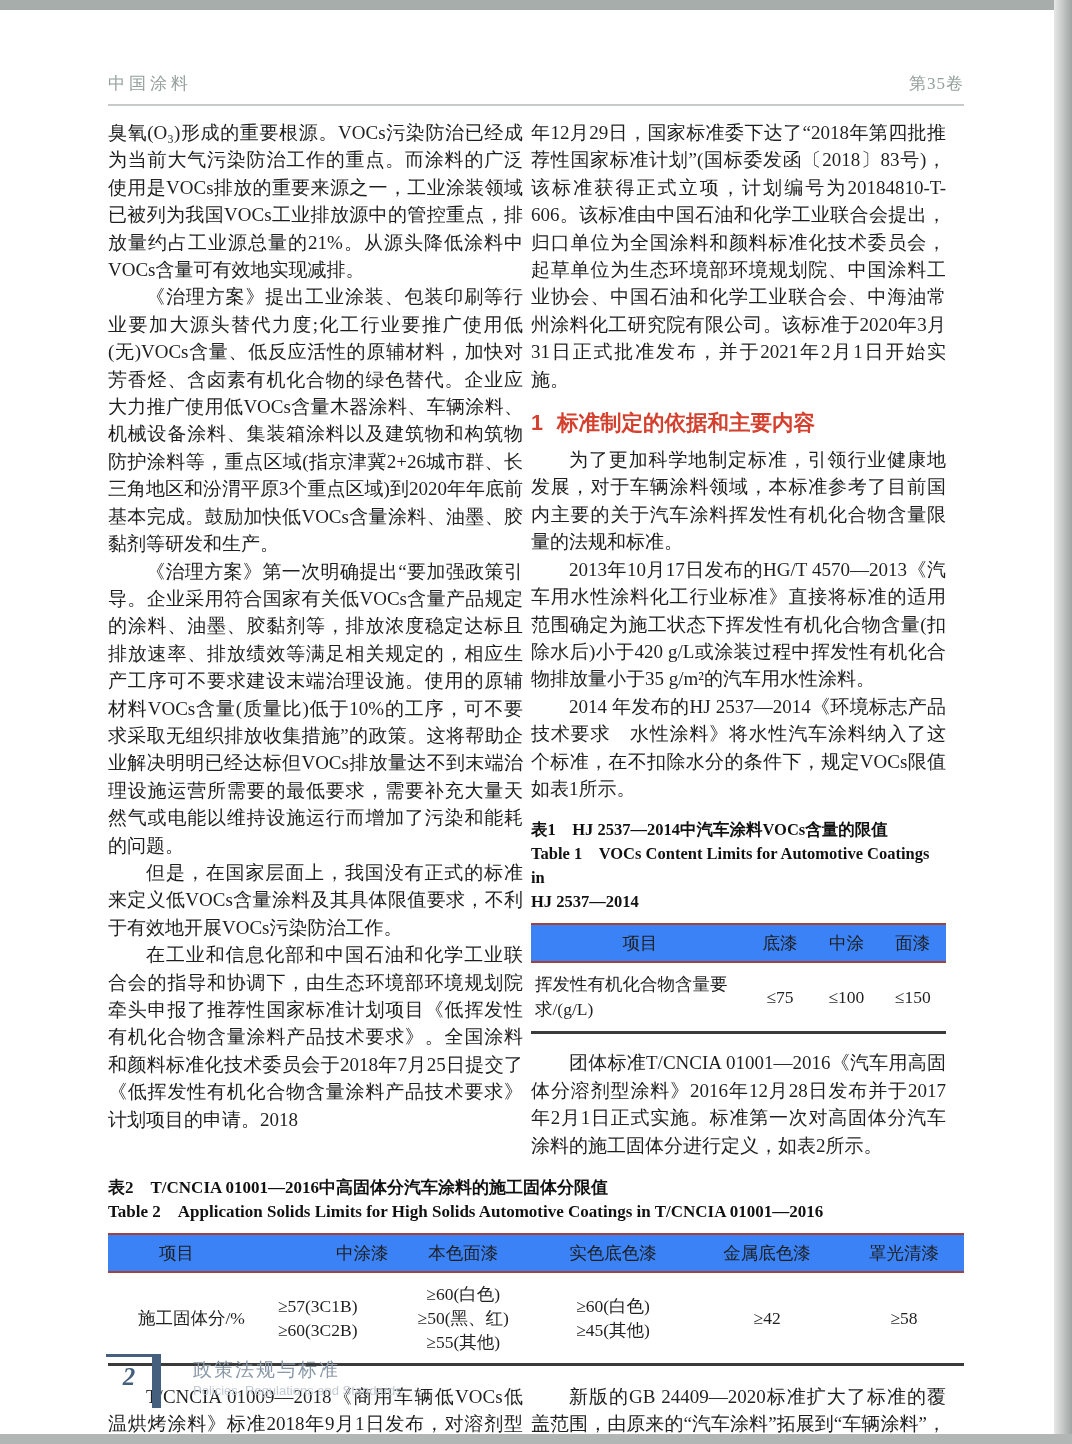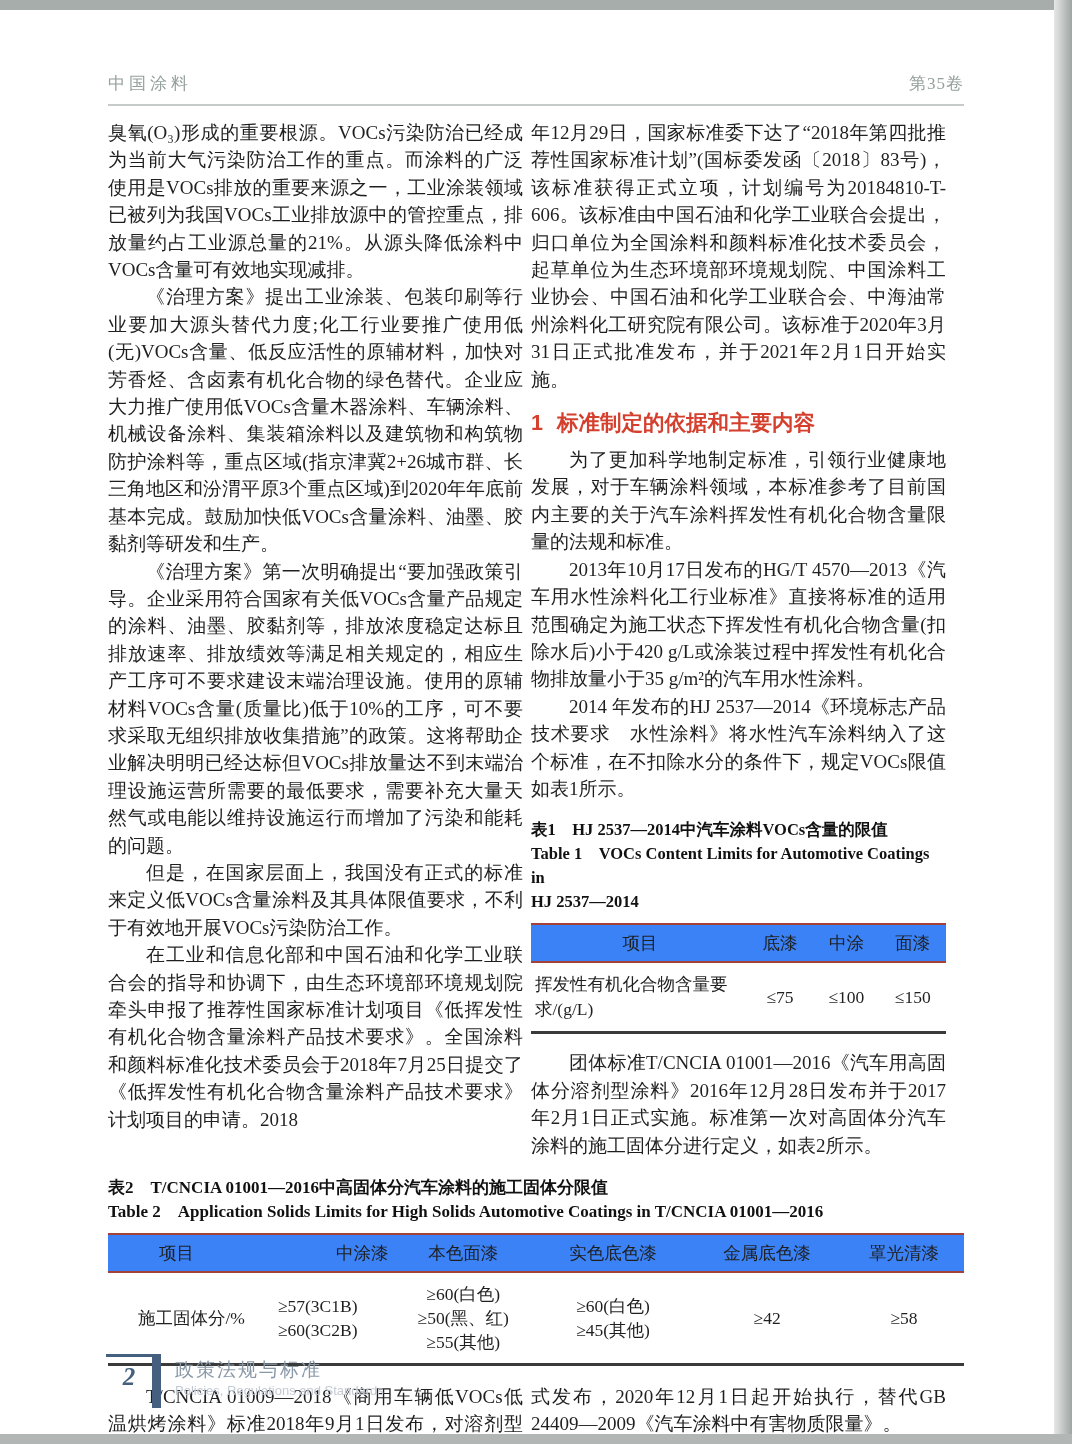"政策法规与标准" .pn-text { margin-left: 14px -> 32px }
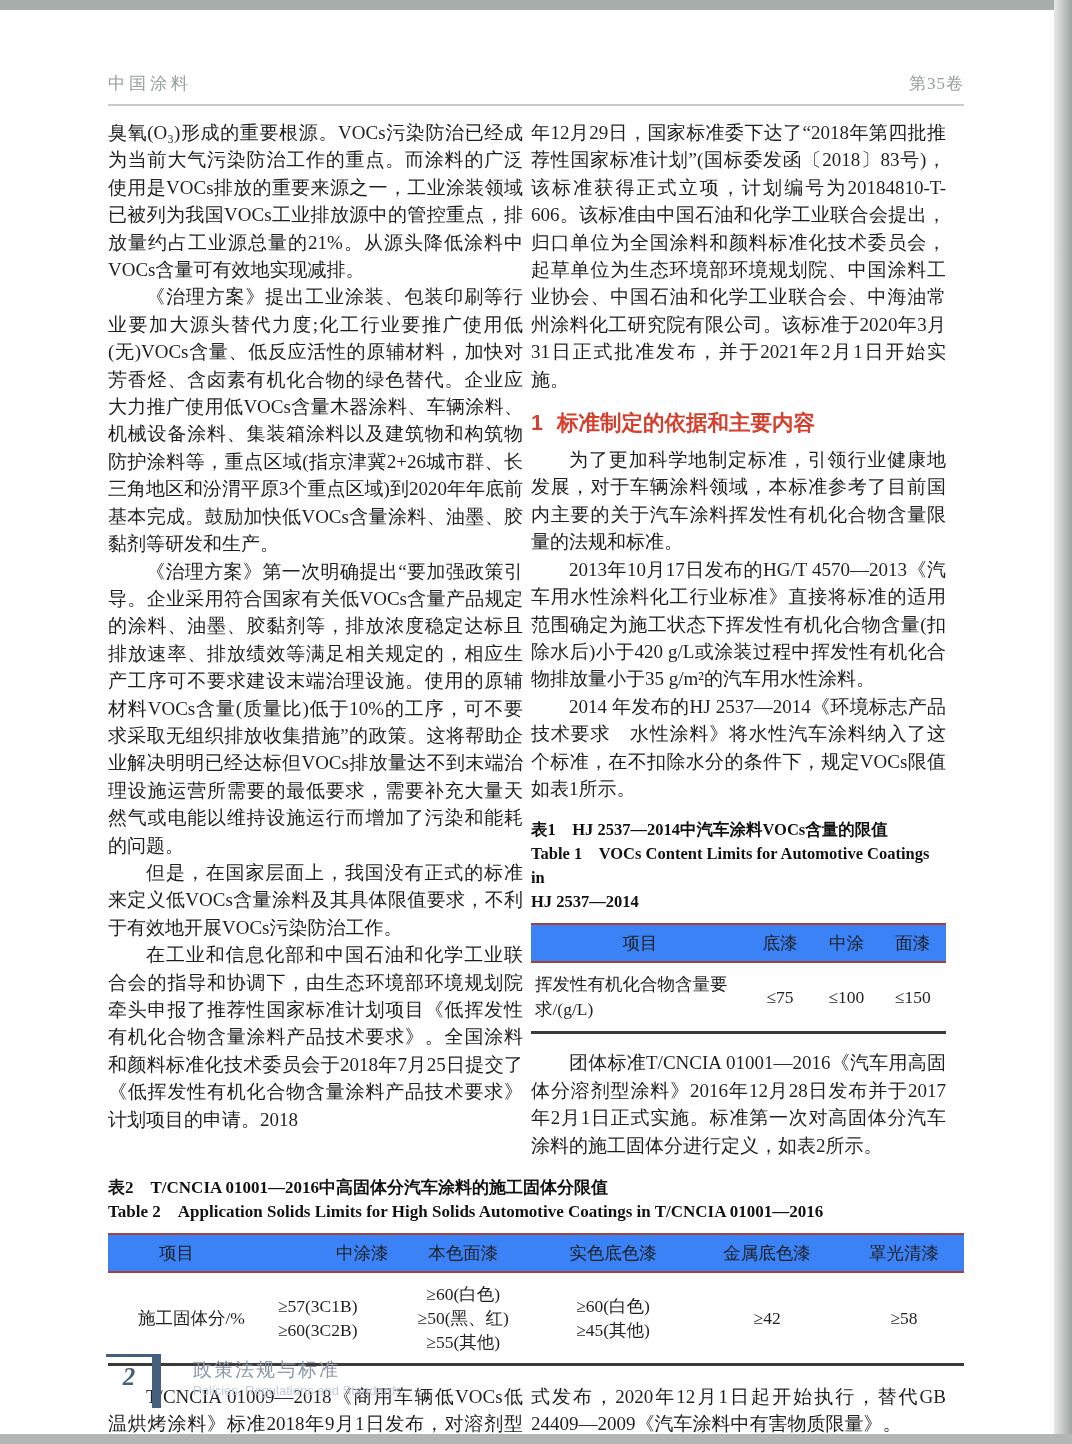"式发布，2020年12月1日起开始执行，替代GB" p.para { html: <p>式发布，2020年12月1日起开始执行，替代GB 24409—2009《汽车涂料中有害物质限量》。</p> -> none }
